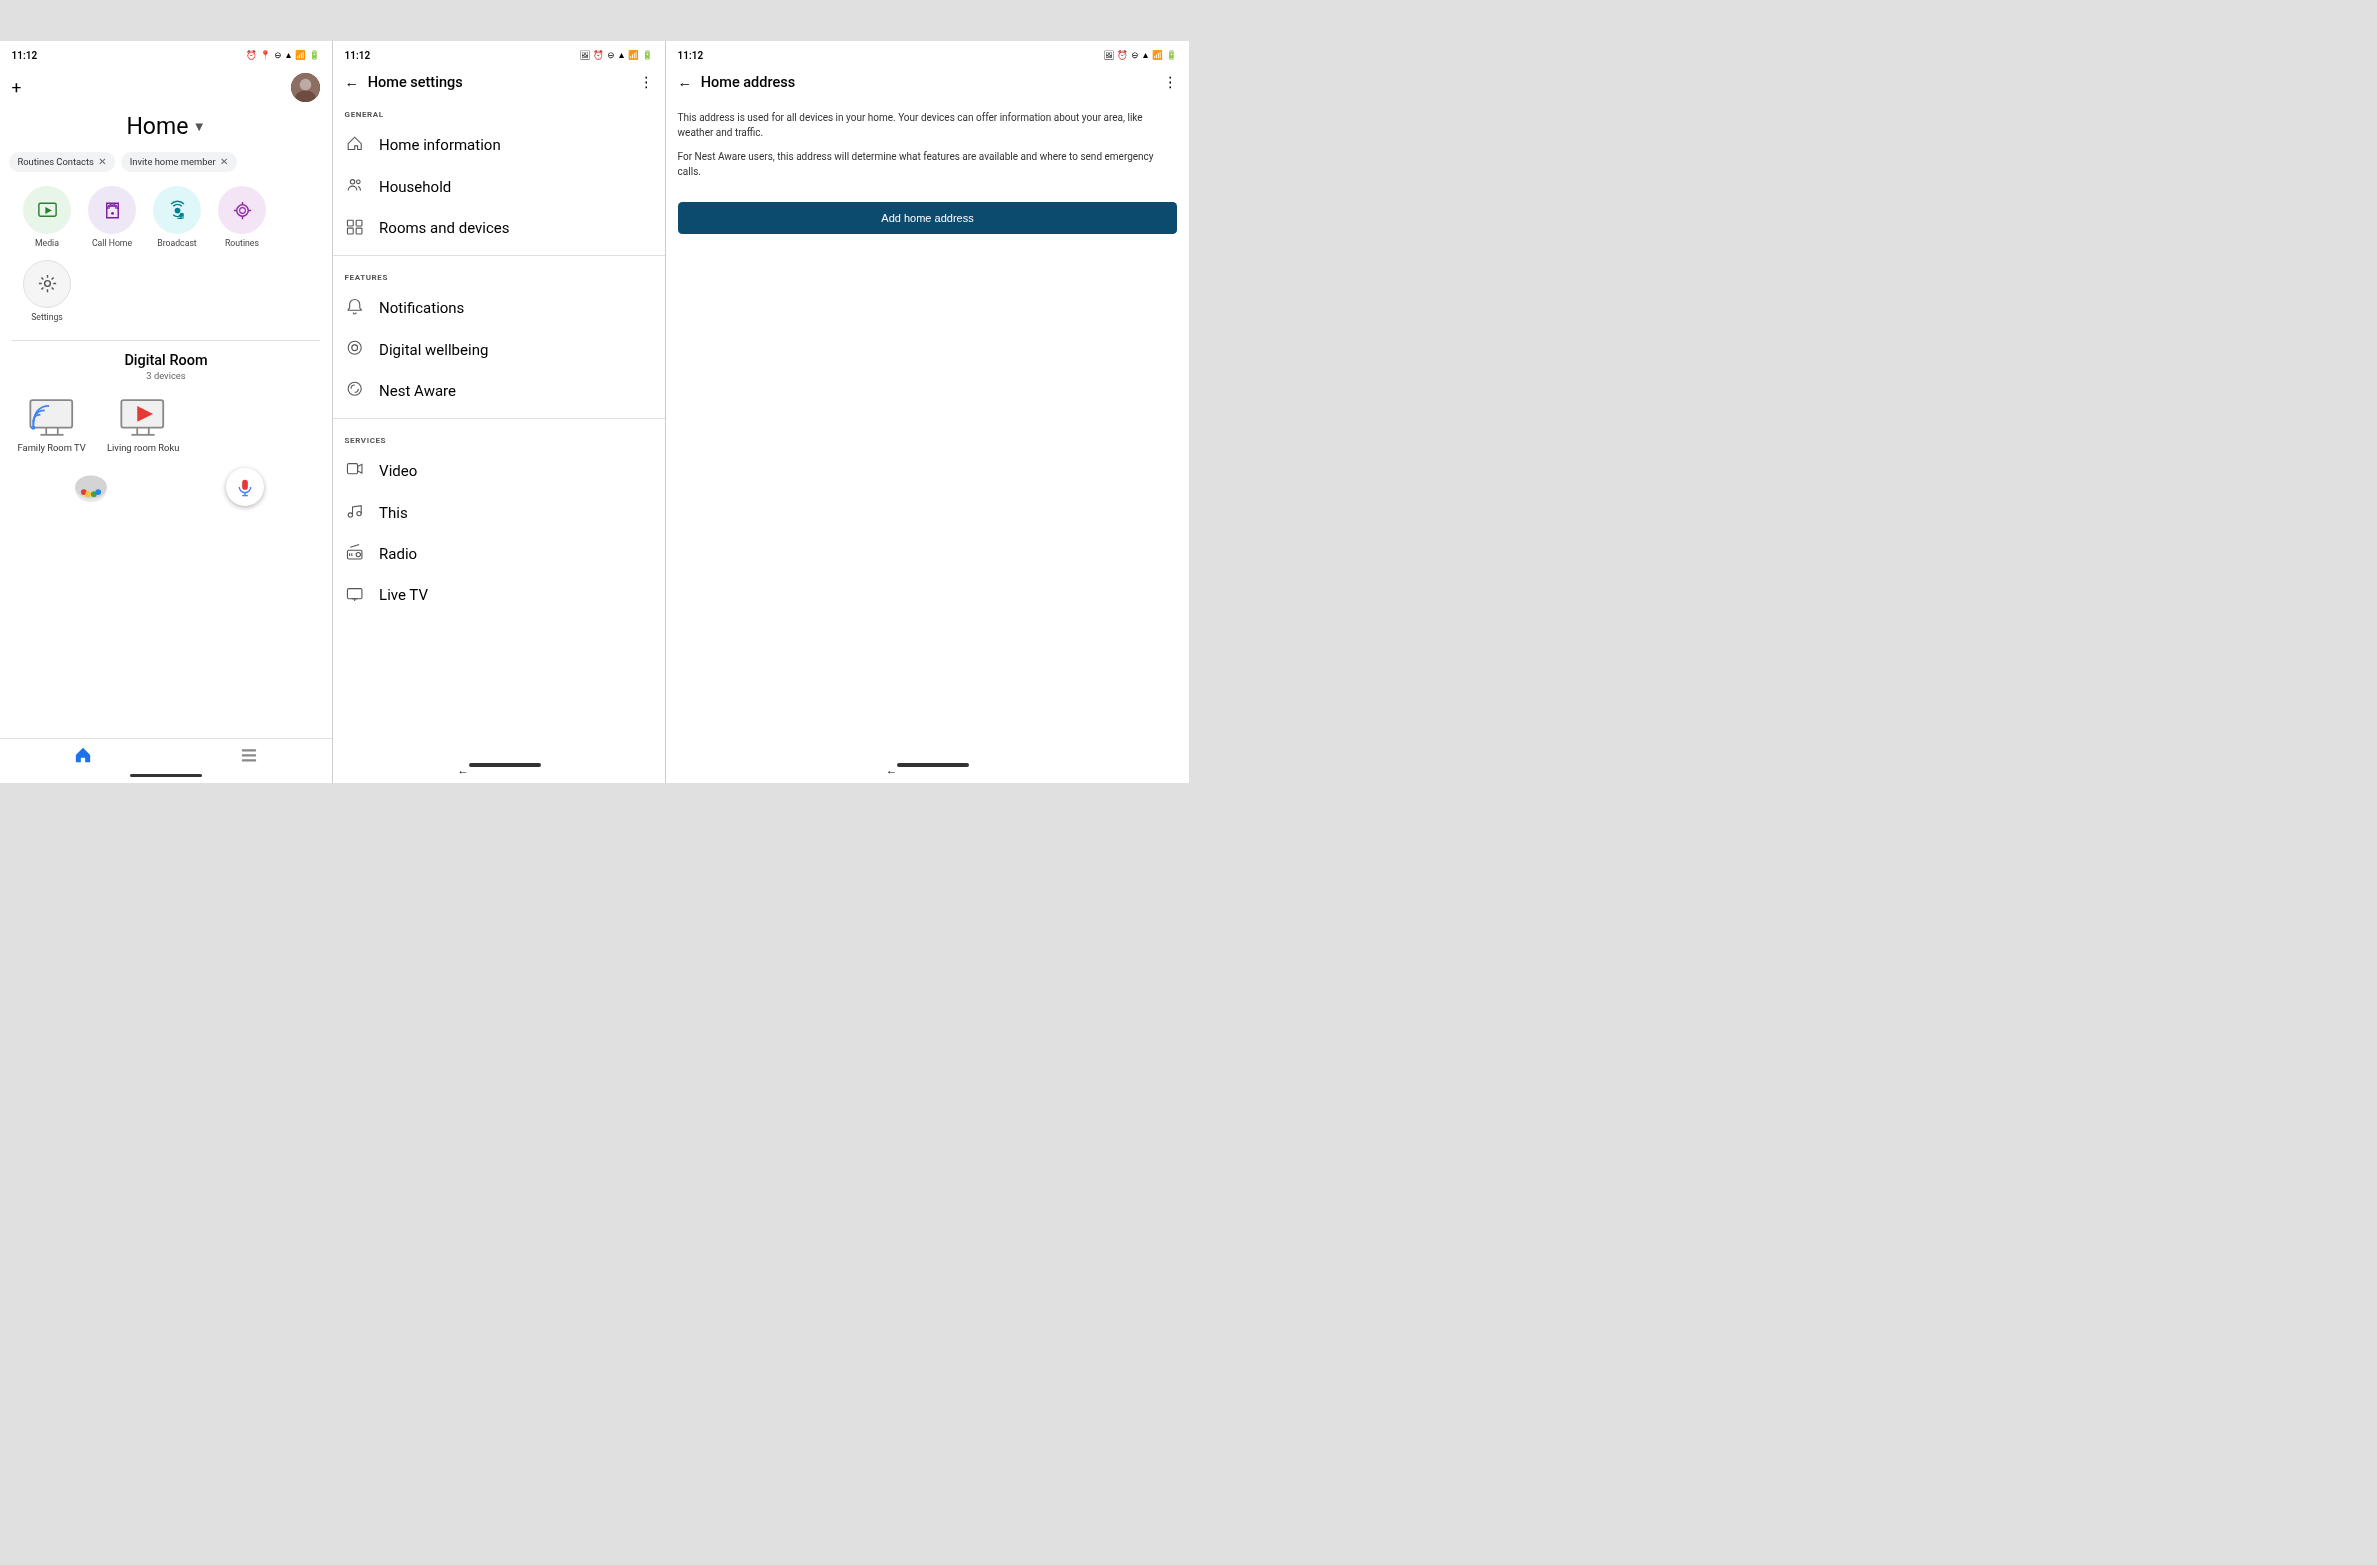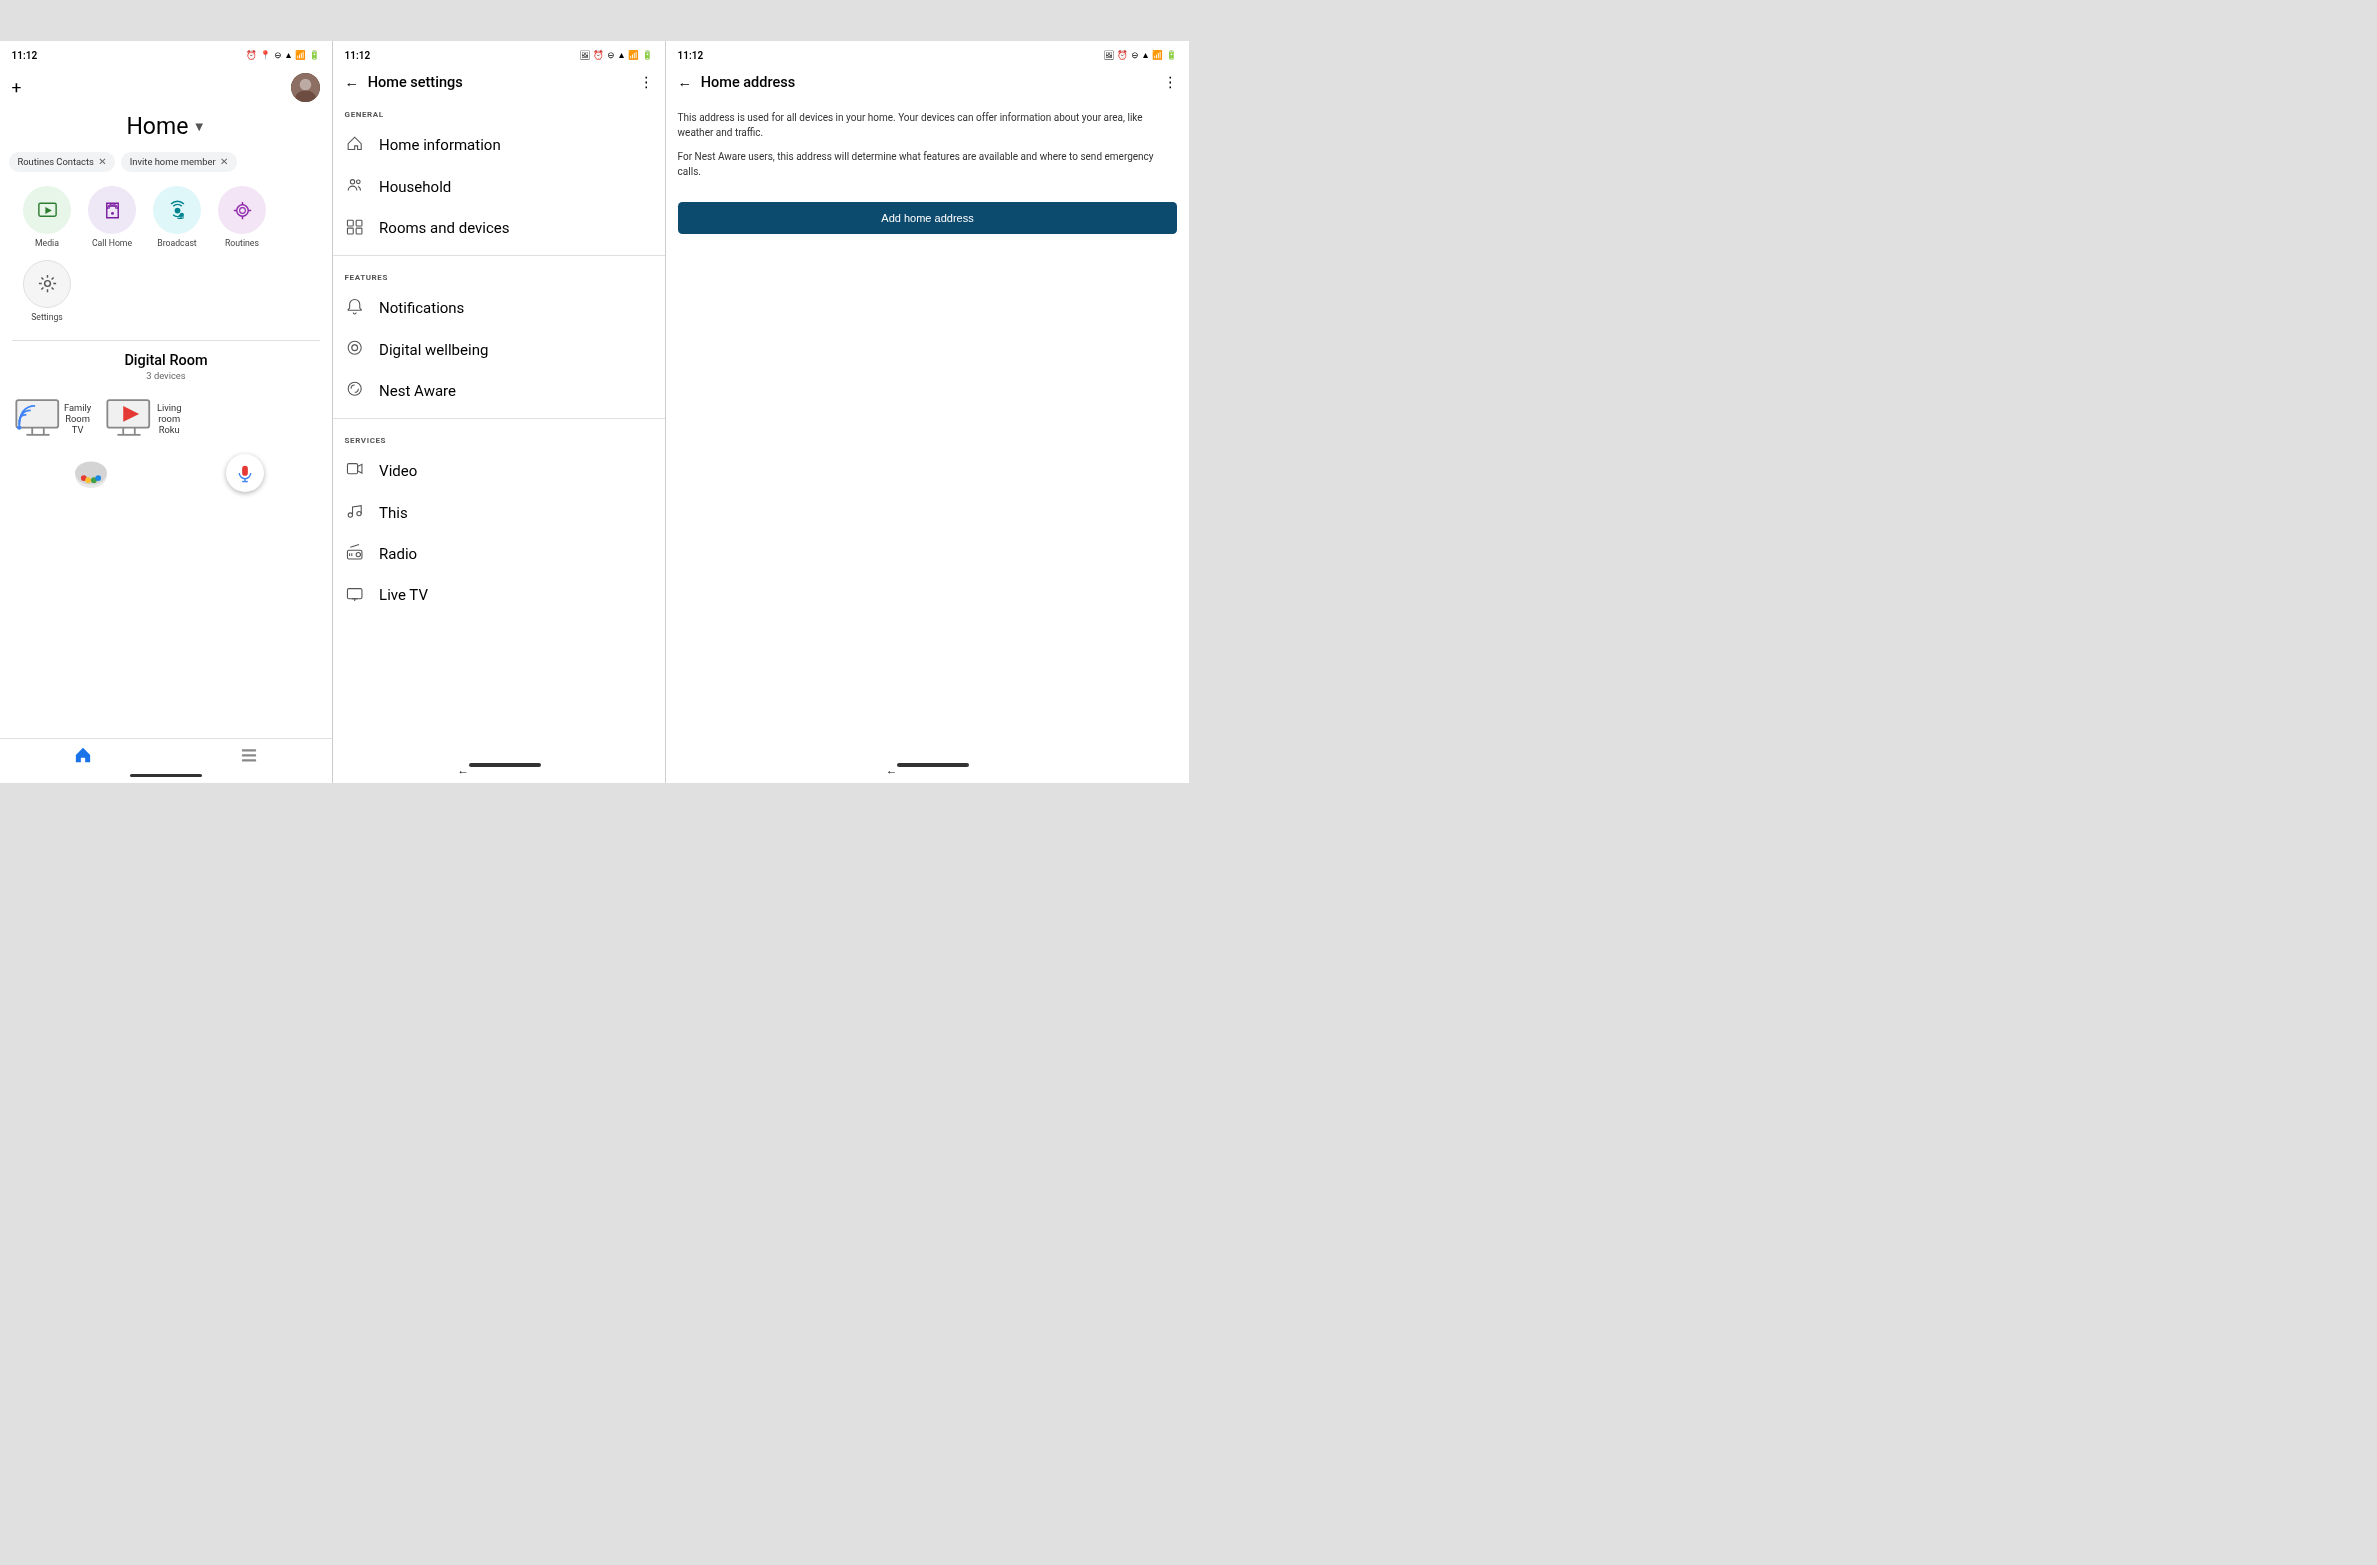"Family Room TV" .device-card { flex-direction: none -> column }
